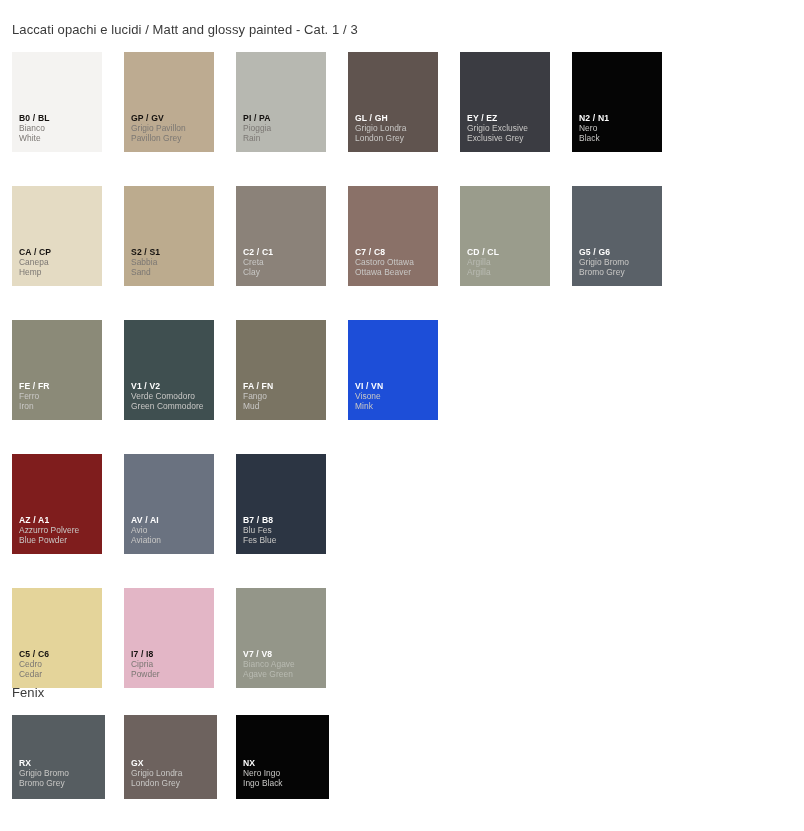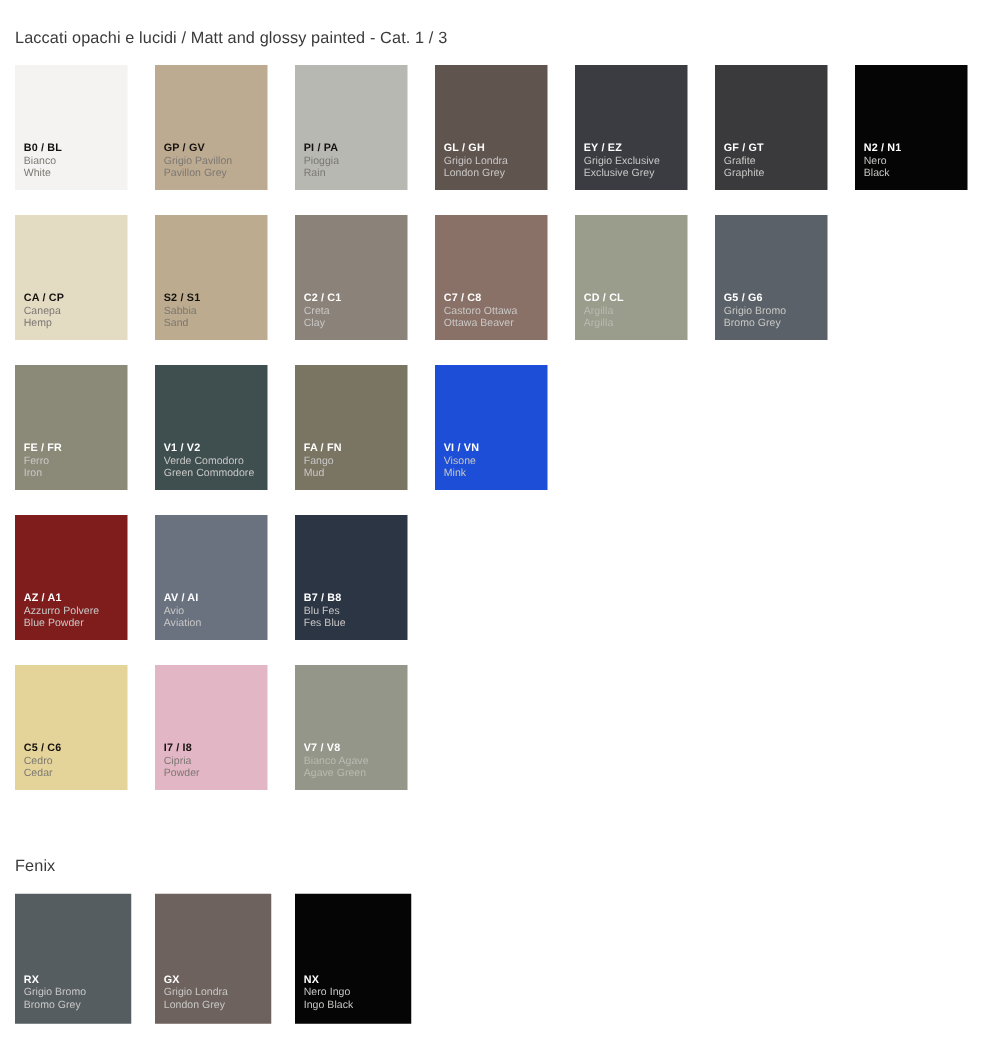"B0 / BL" .grid { gap: 0 -> 14px }
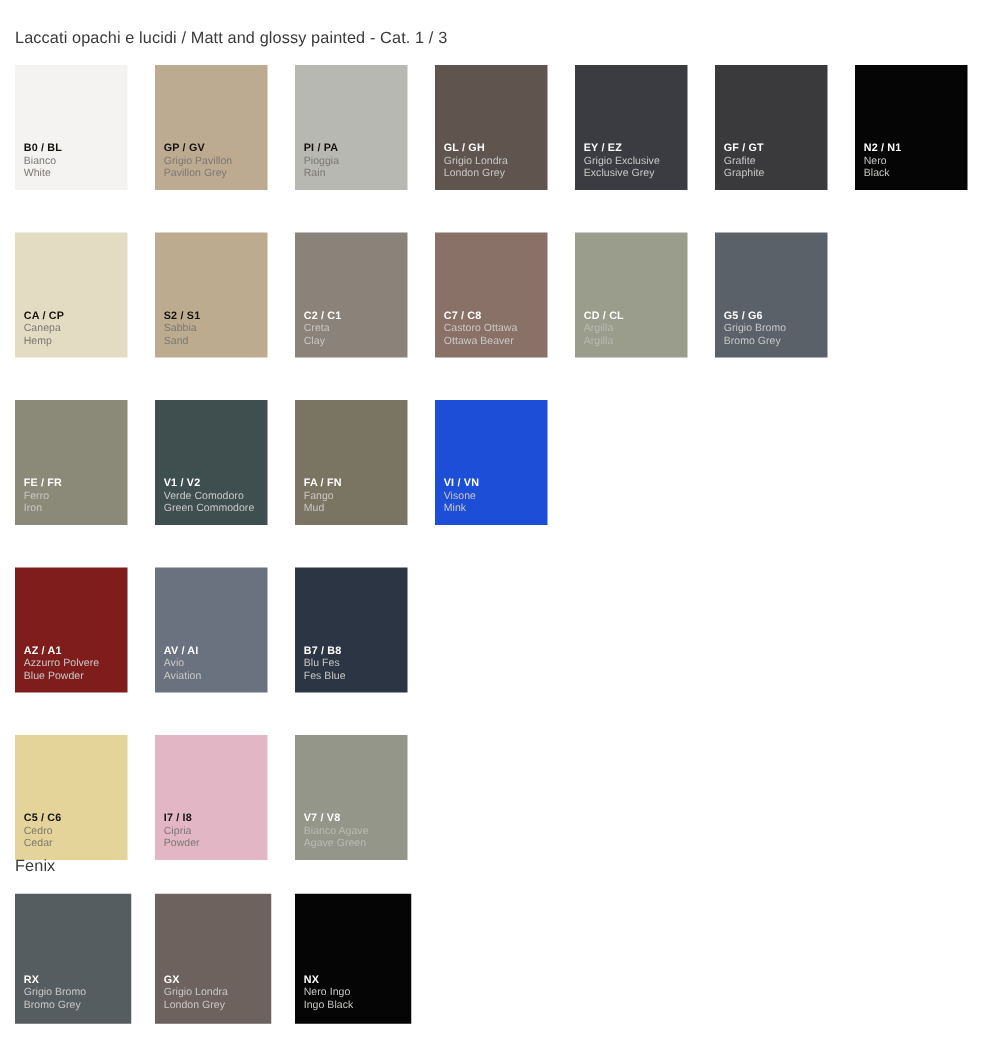"GF / GT" div.swatch { html: <div> <div> <div>GF / GT</div> <div>Grafite</div> <div>Graphite</div> </div> </div> -> none }
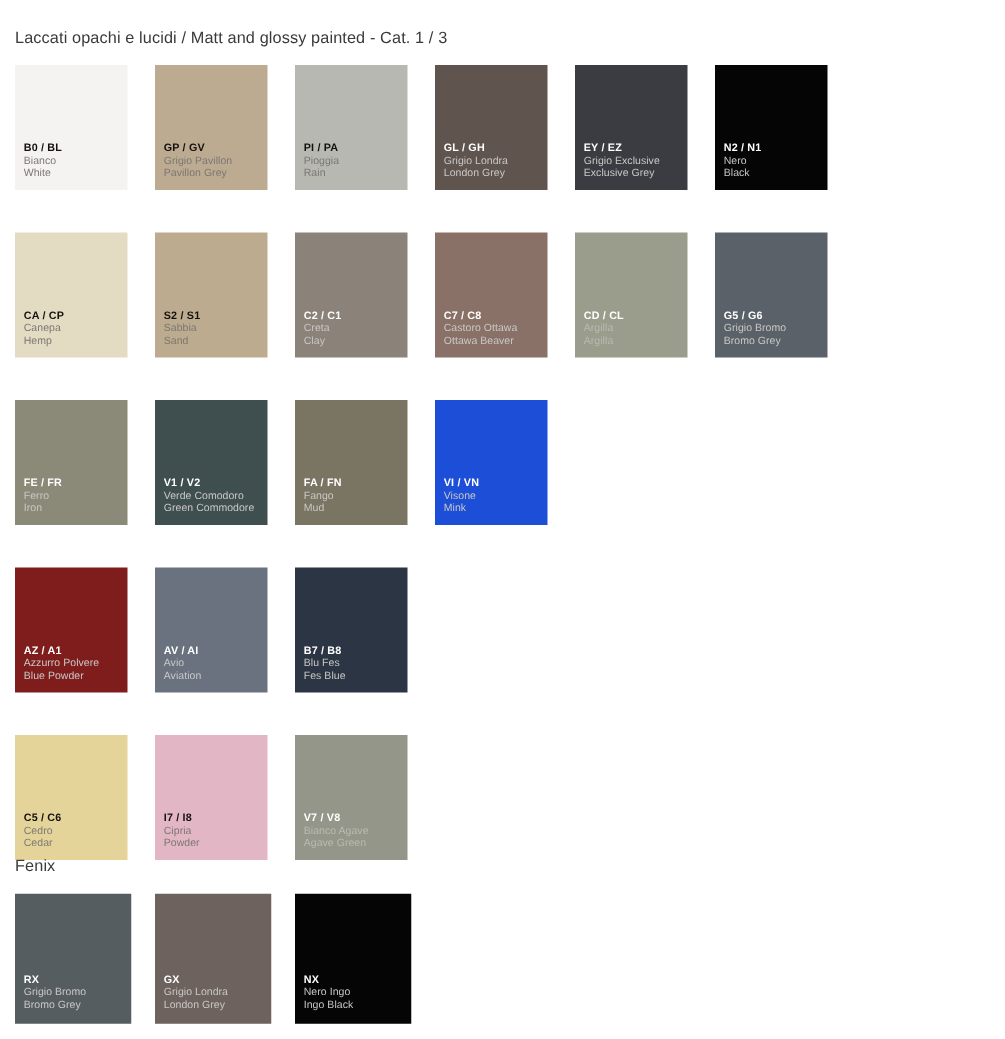"RX" #grid-fenix .swatch { height: 104px -> 84px }
